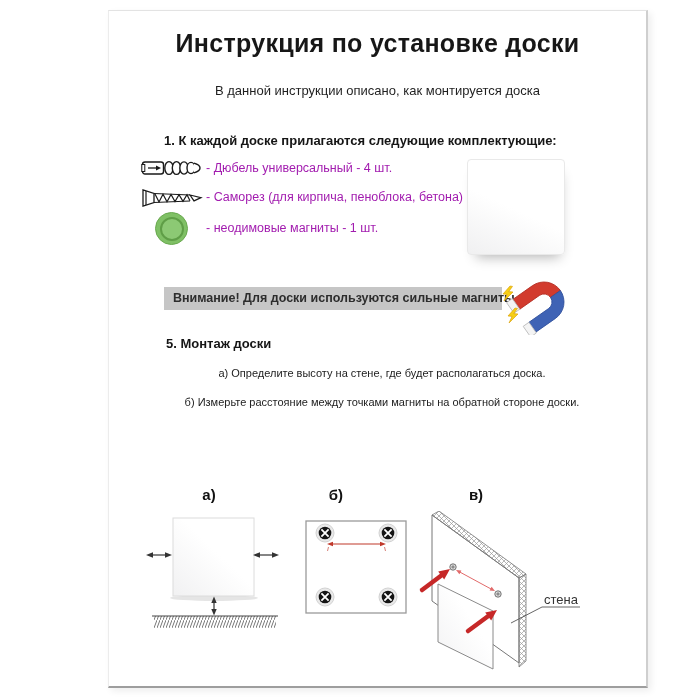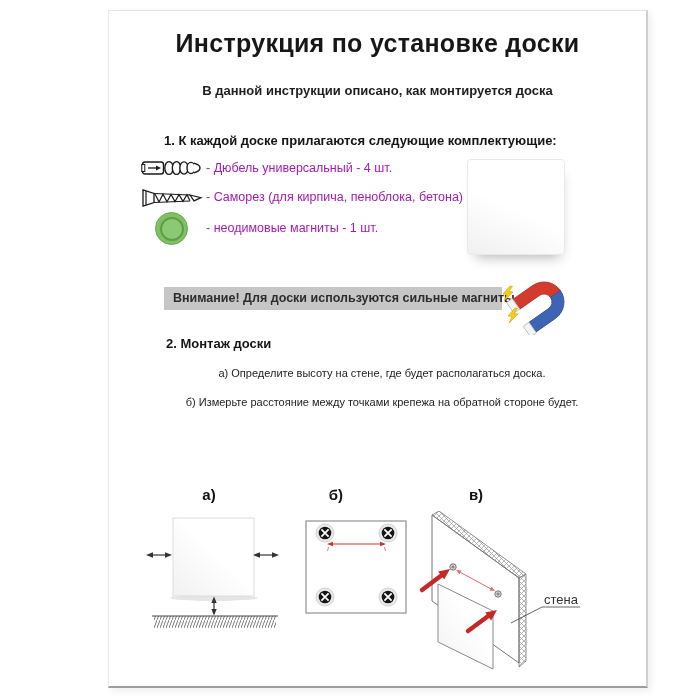"В данной инструкции описано, как" .subtitle { font-weight: bold -> none }
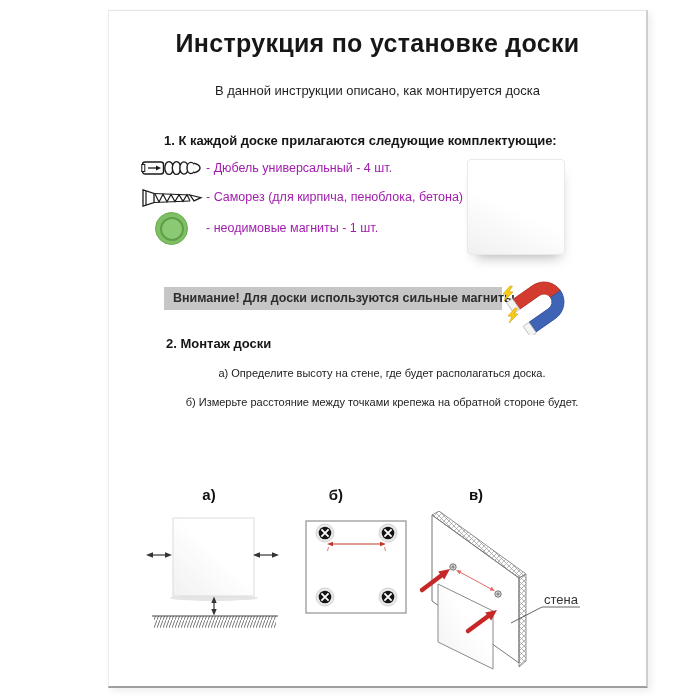"2. Монтаж доски" div.abs { text: 2 -> 5 }
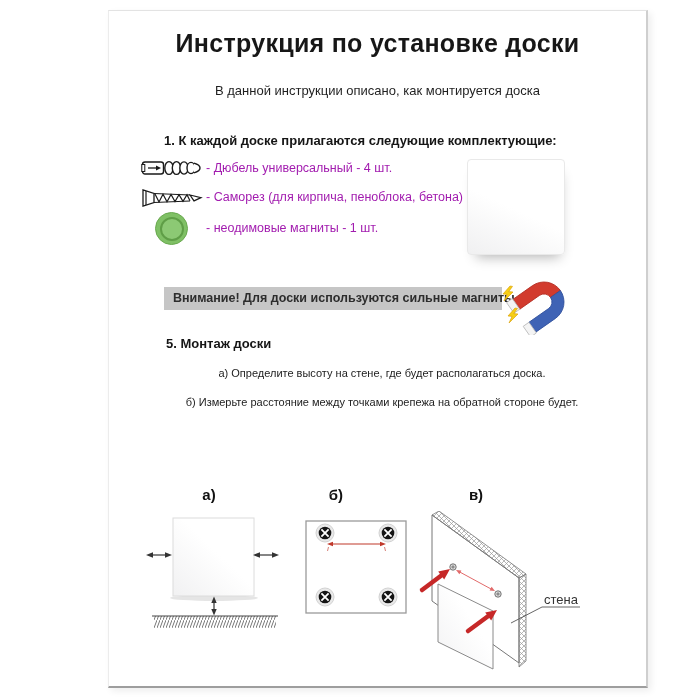"б) Измерьте расстояние между точками" div.abs { text: крепежа на обратной стороне будет -> магниты на обратной стороне доски }
